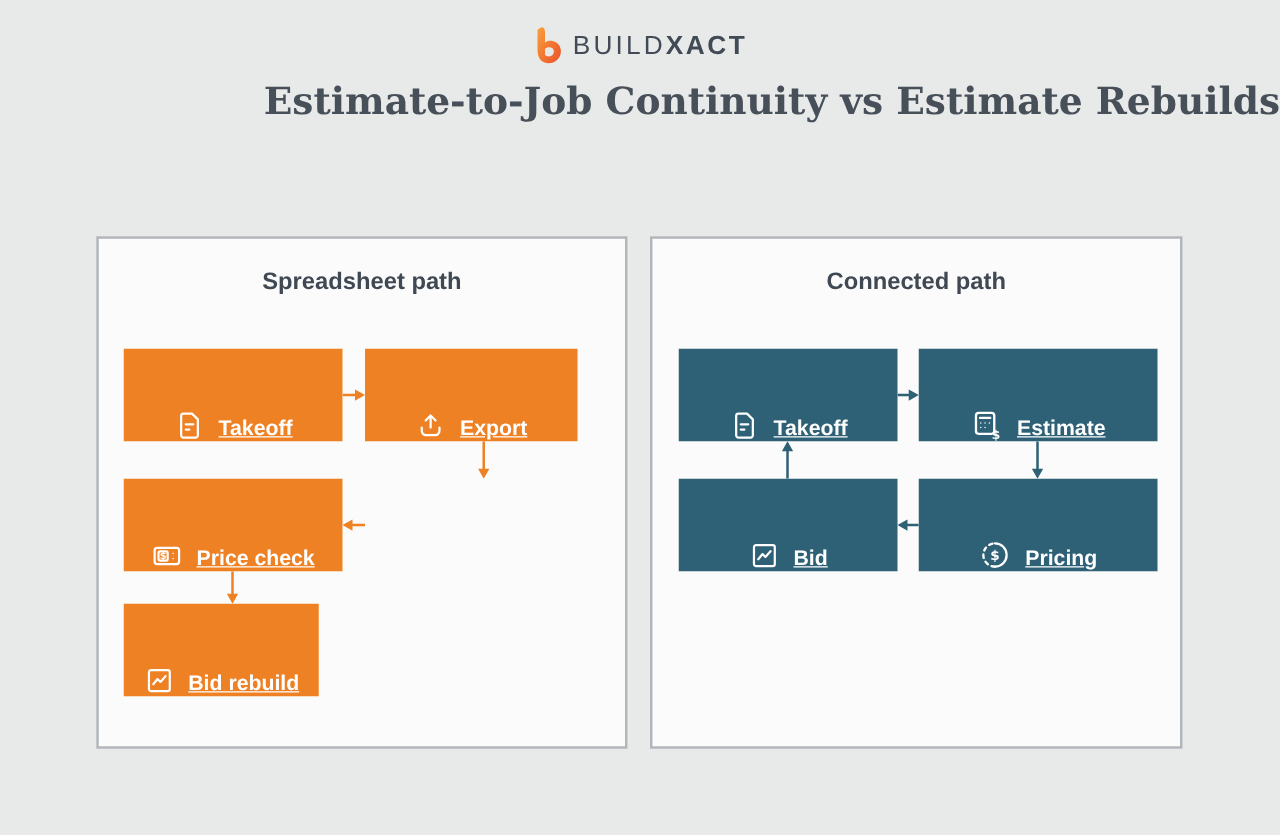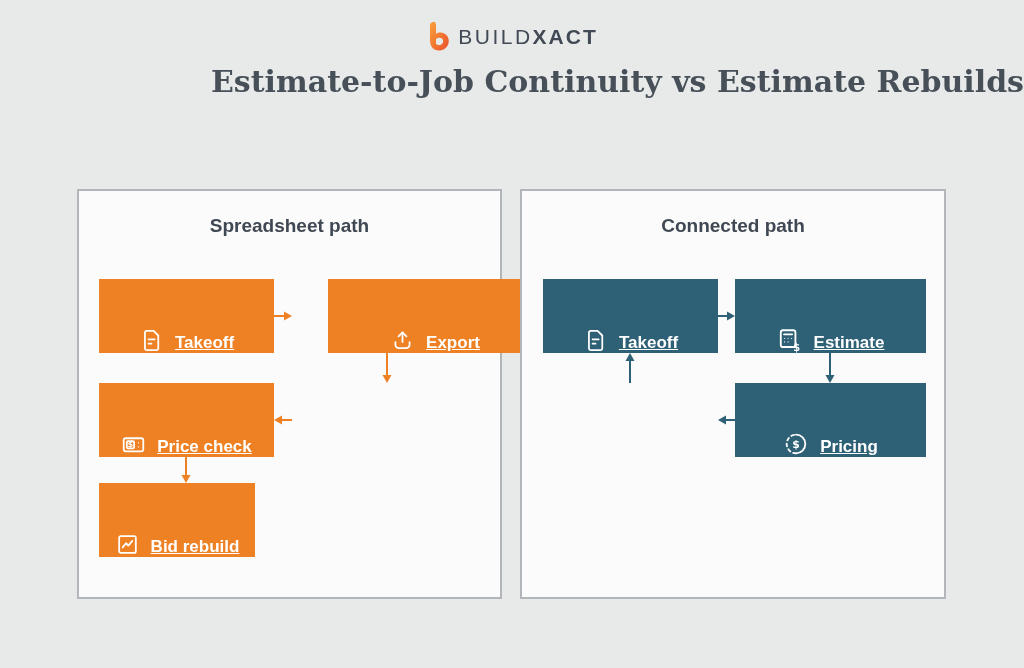"Export" div.node { margin-left: 36px -> none; width: 214px -> 170px }
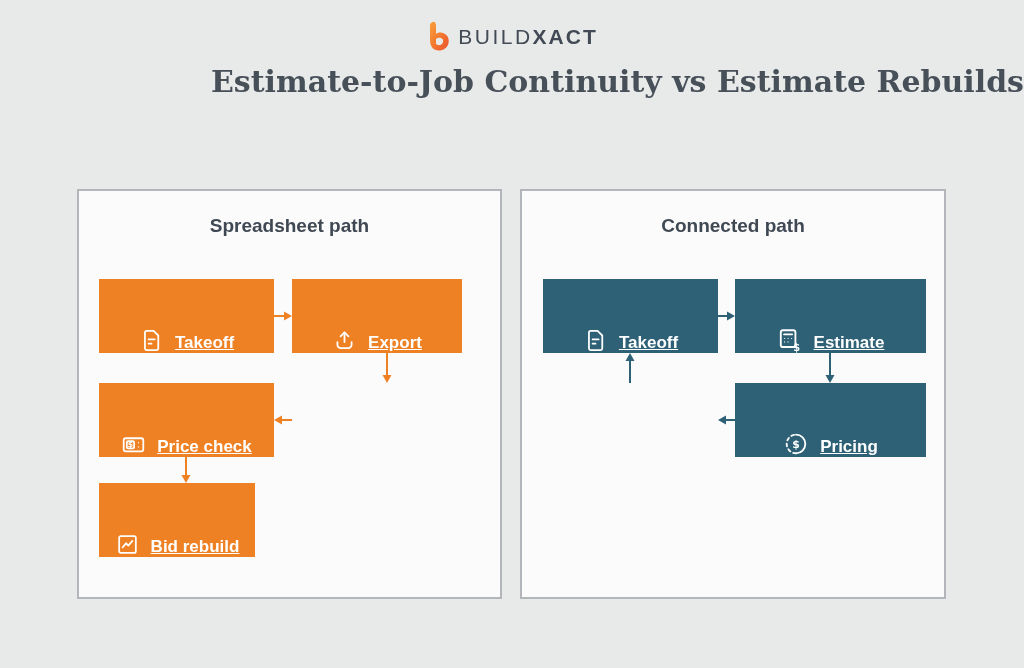"Bid" div.node { html: none -> <div> <span> <svg> <rect></rect> <polyline></polyline> </svg> </span> <span>Bid</span> </div> }
